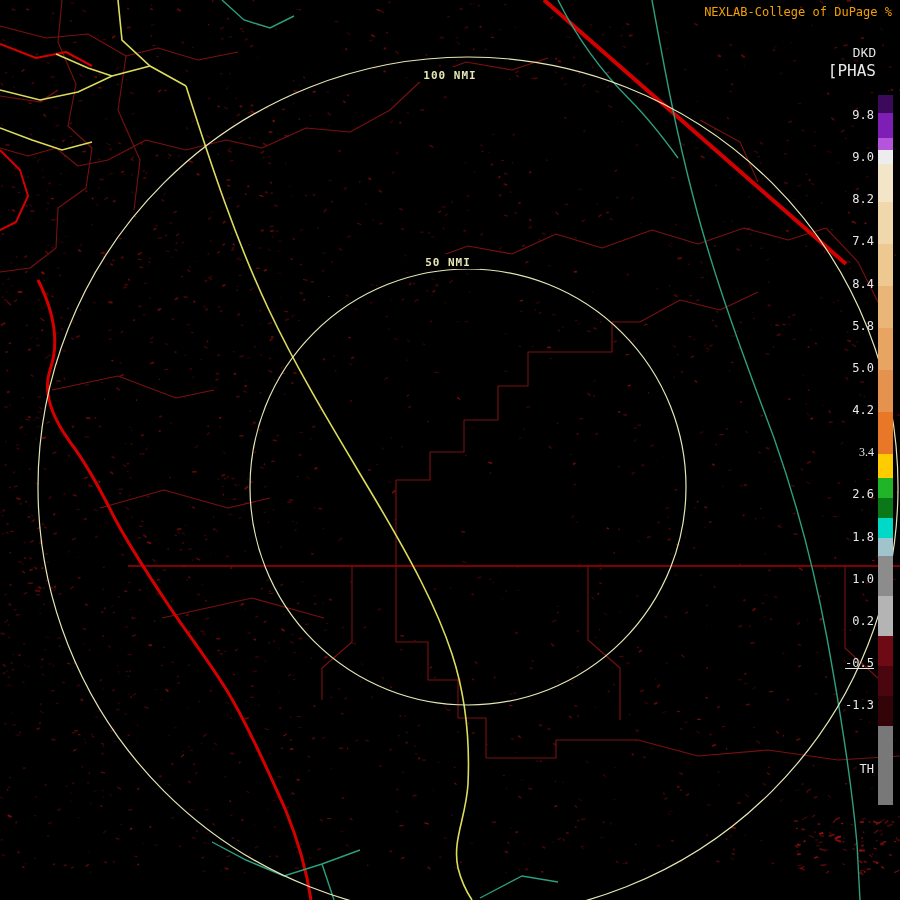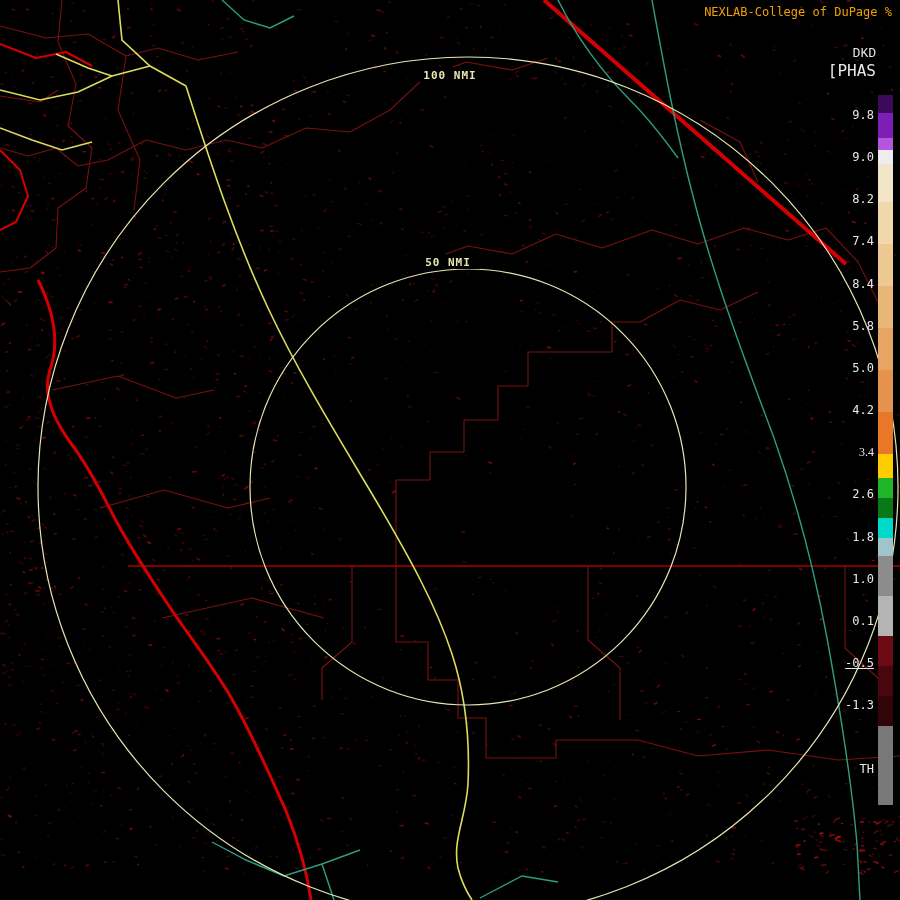"0.1" div.ctick { text: 0.1 -> 0.2 }
